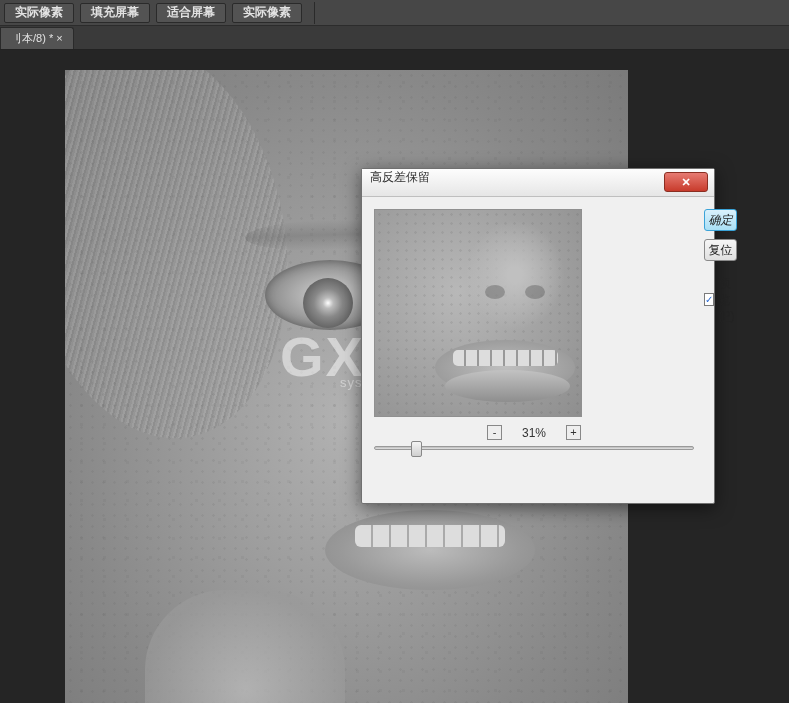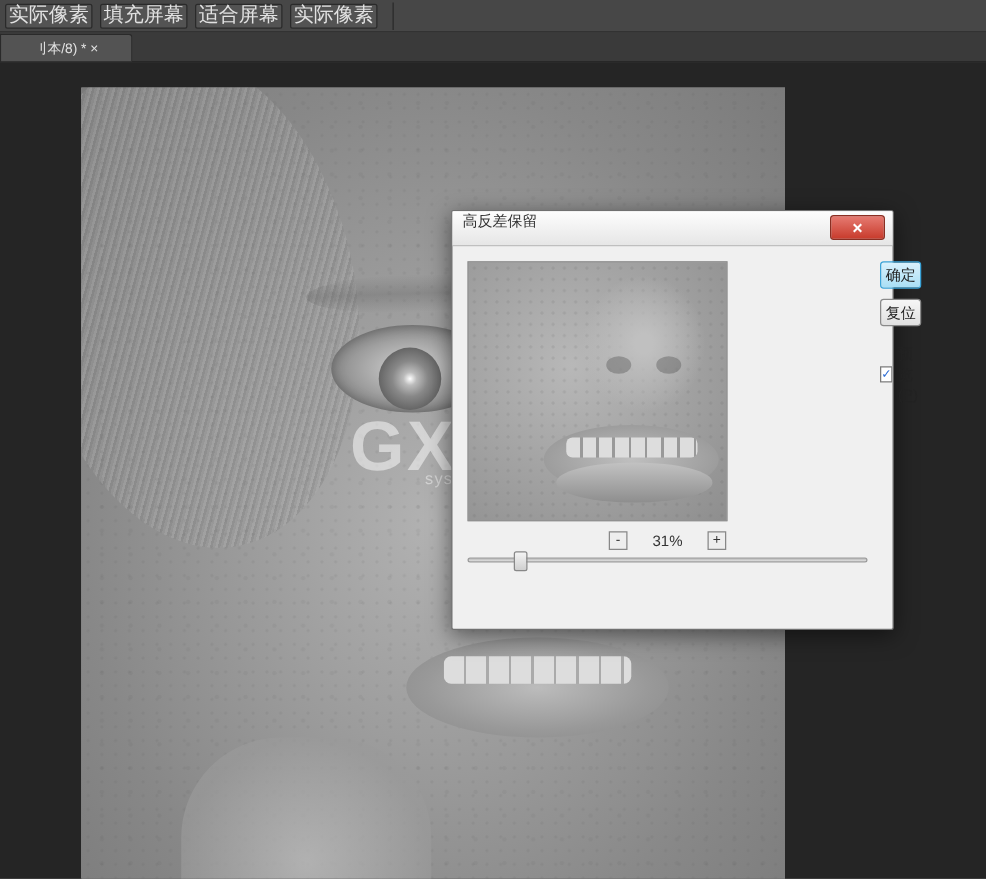"实际像素" .topbar-btn { font-size: 16px -> 12px; font-weight: none -> bold }
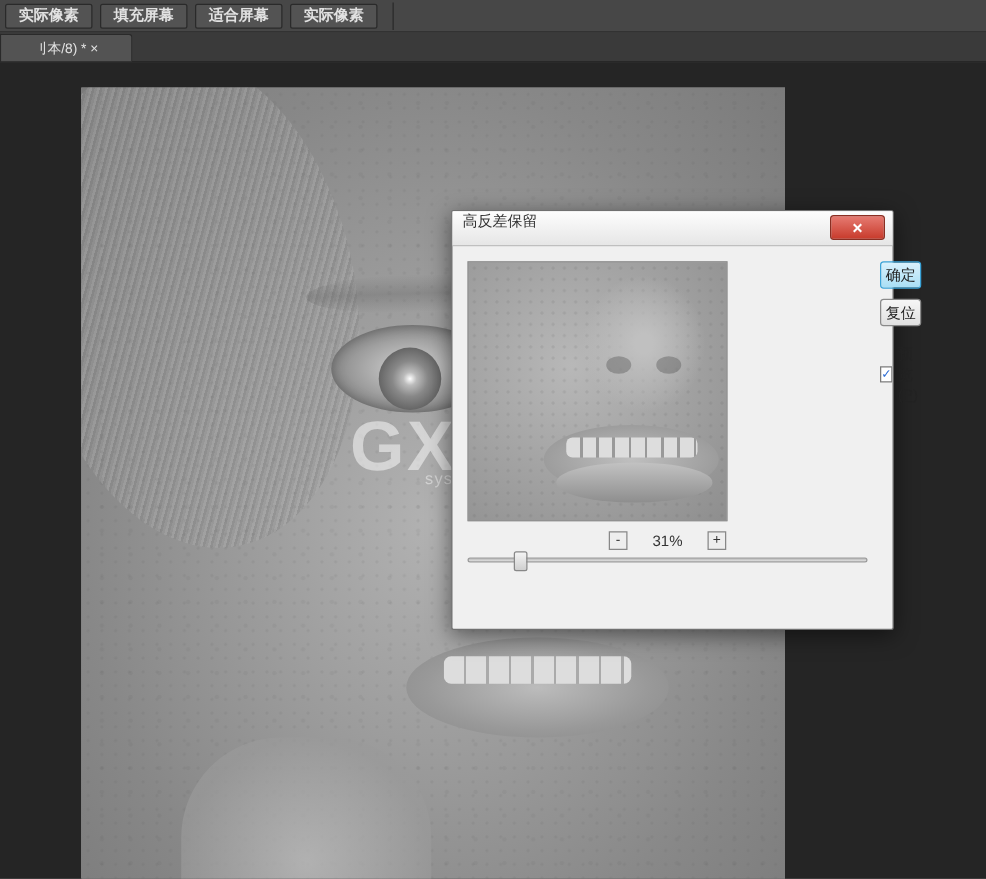"刂本/8) * ×" .tab { padding: 0 26px -> 0 10px }
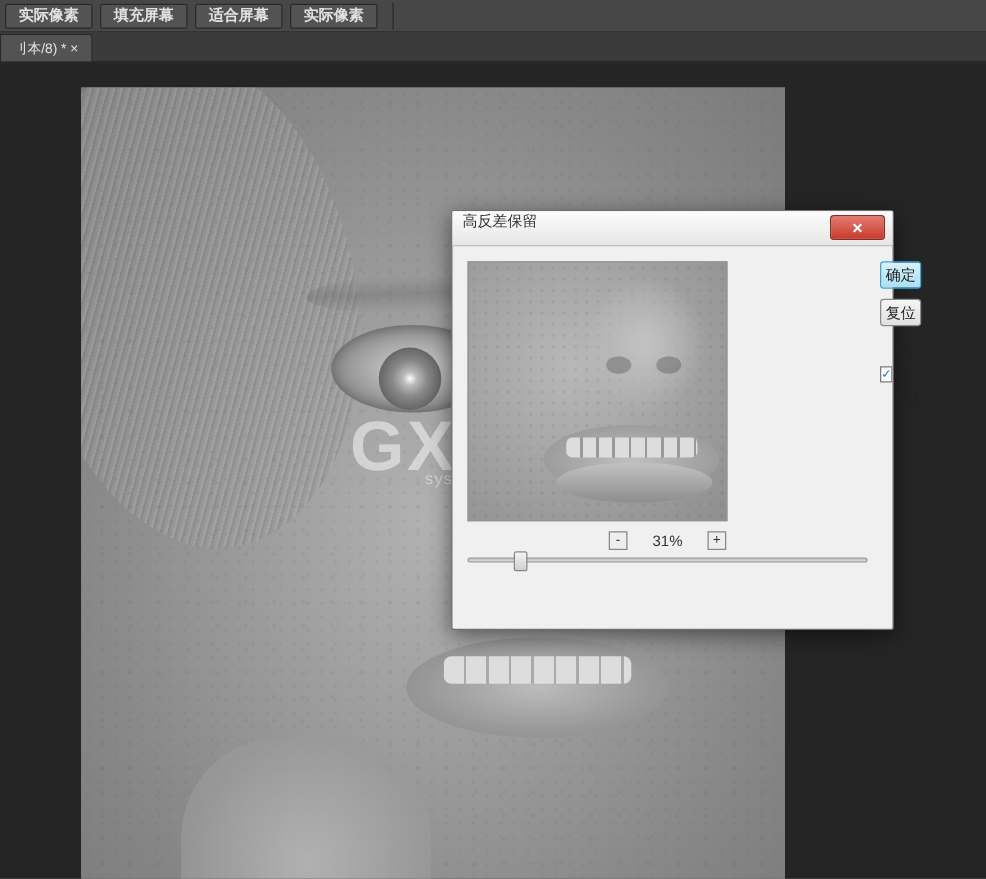"确定" .dlg-btn.ok { font-style: none -> italic }
